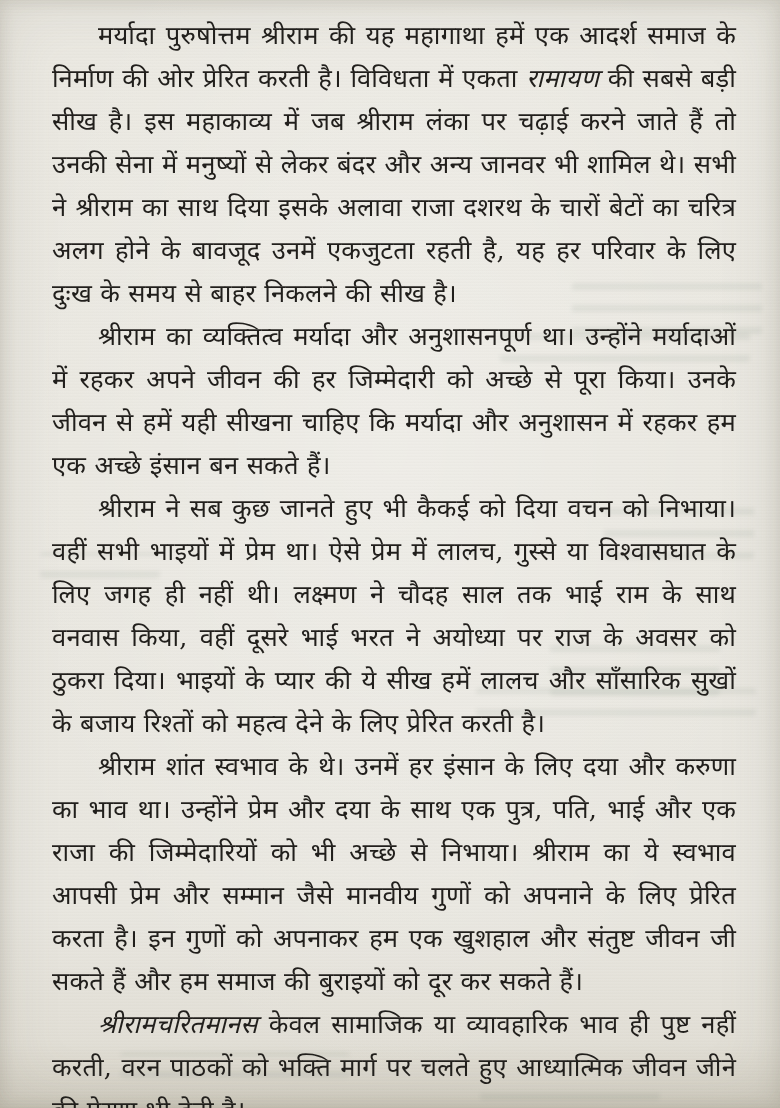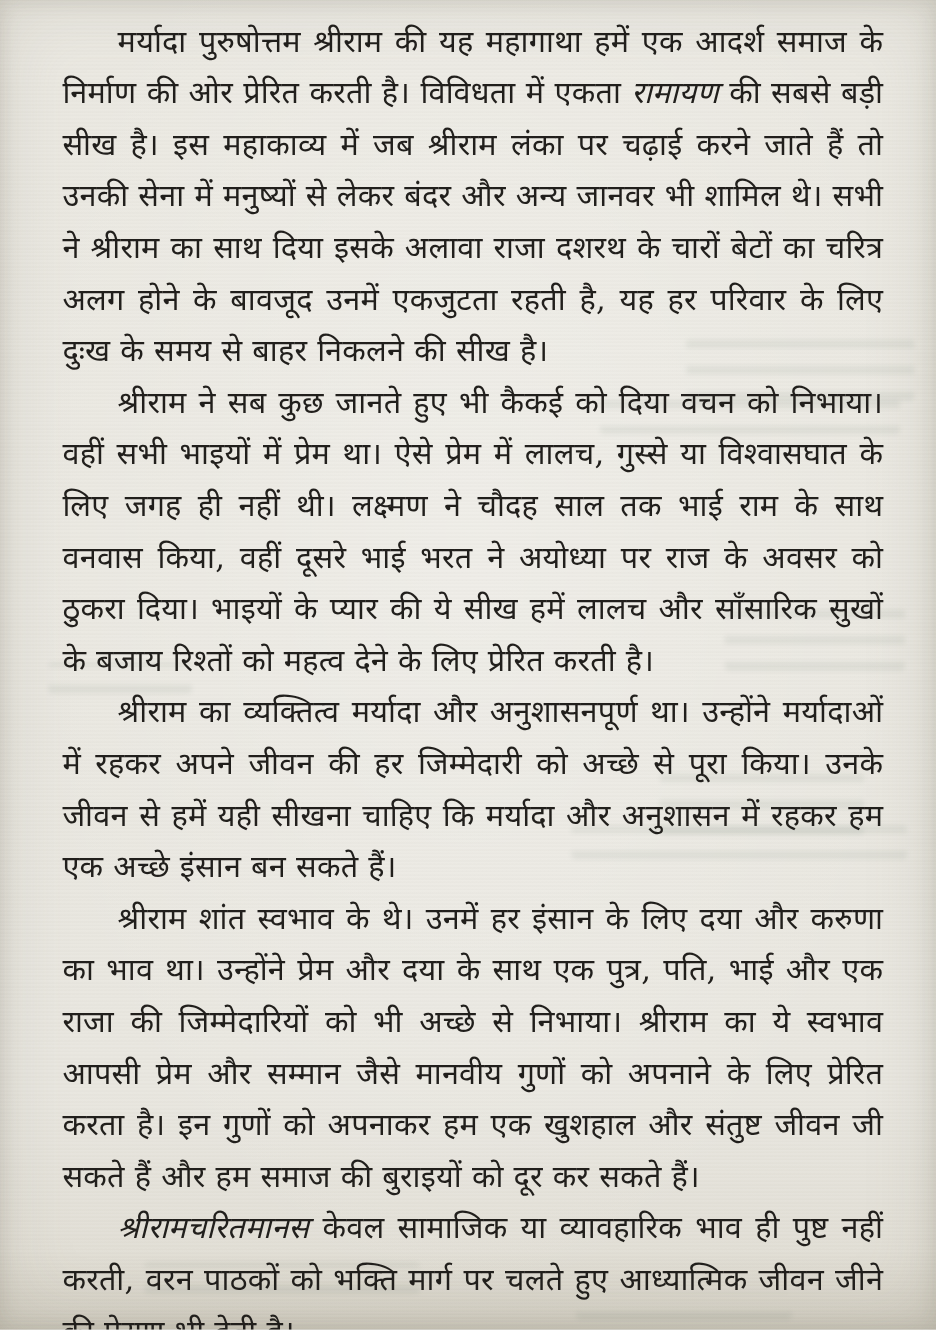"श्रीराम ने सब कुछ जानते" p { order: before "श्रीराम का व्यक्तित्व मर्यादा और" -> after "श्रीराम का व्यक्तित्व मर्यादा और" }
